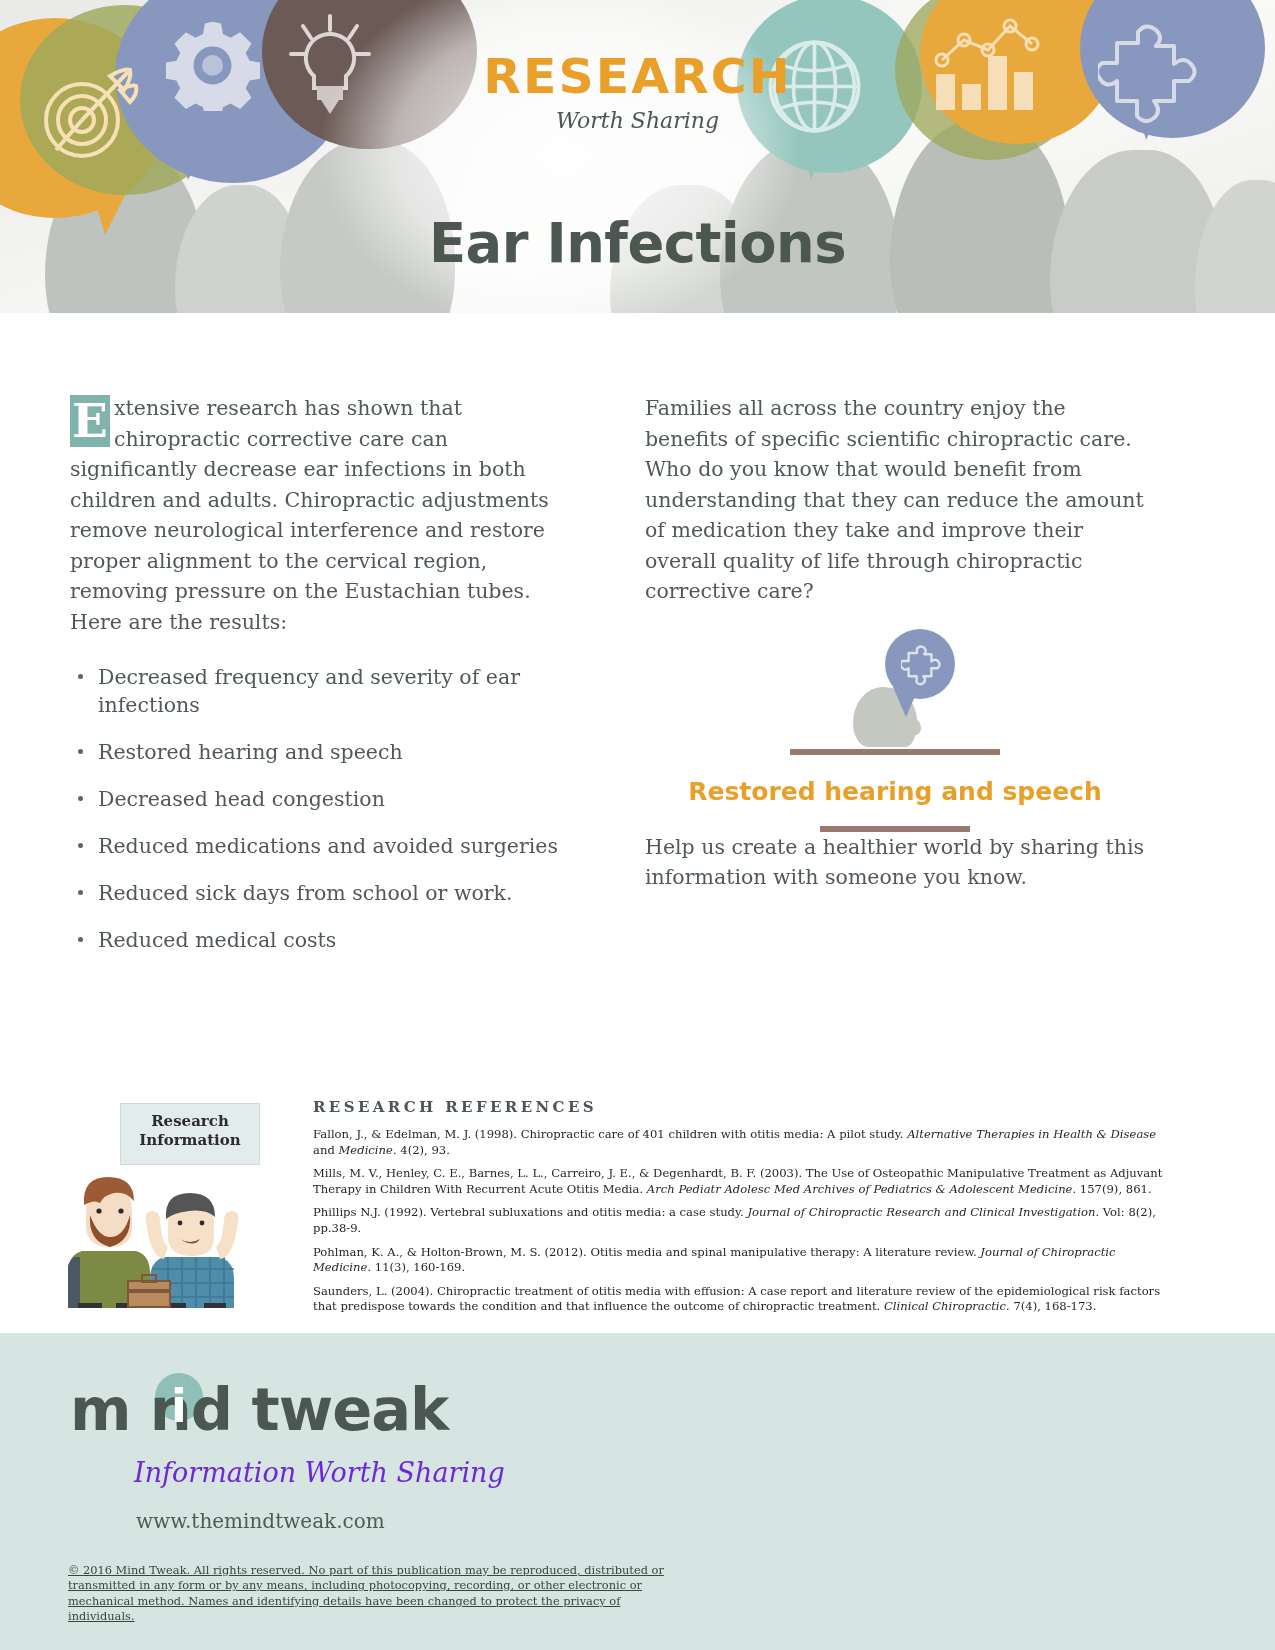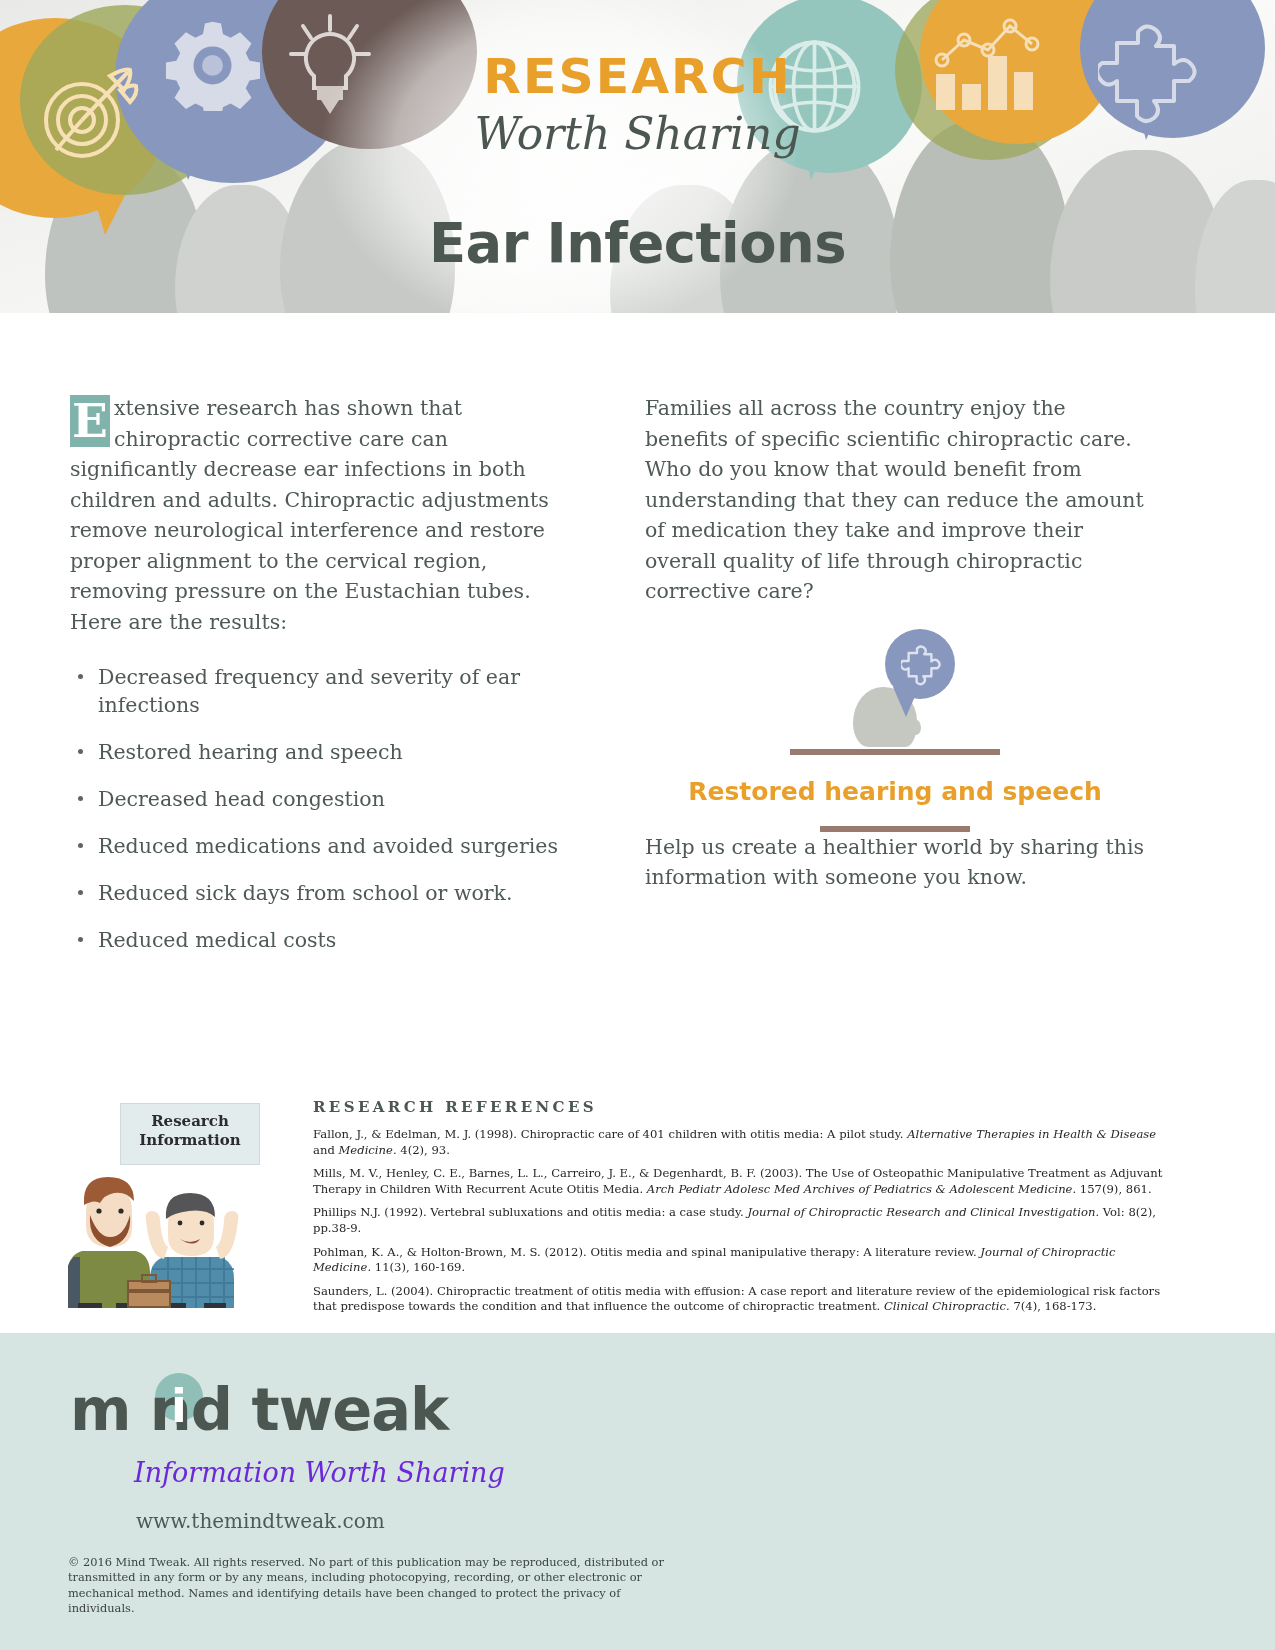"Worth Sharing" .worth-sharing { font-size: 44px -> 22px }
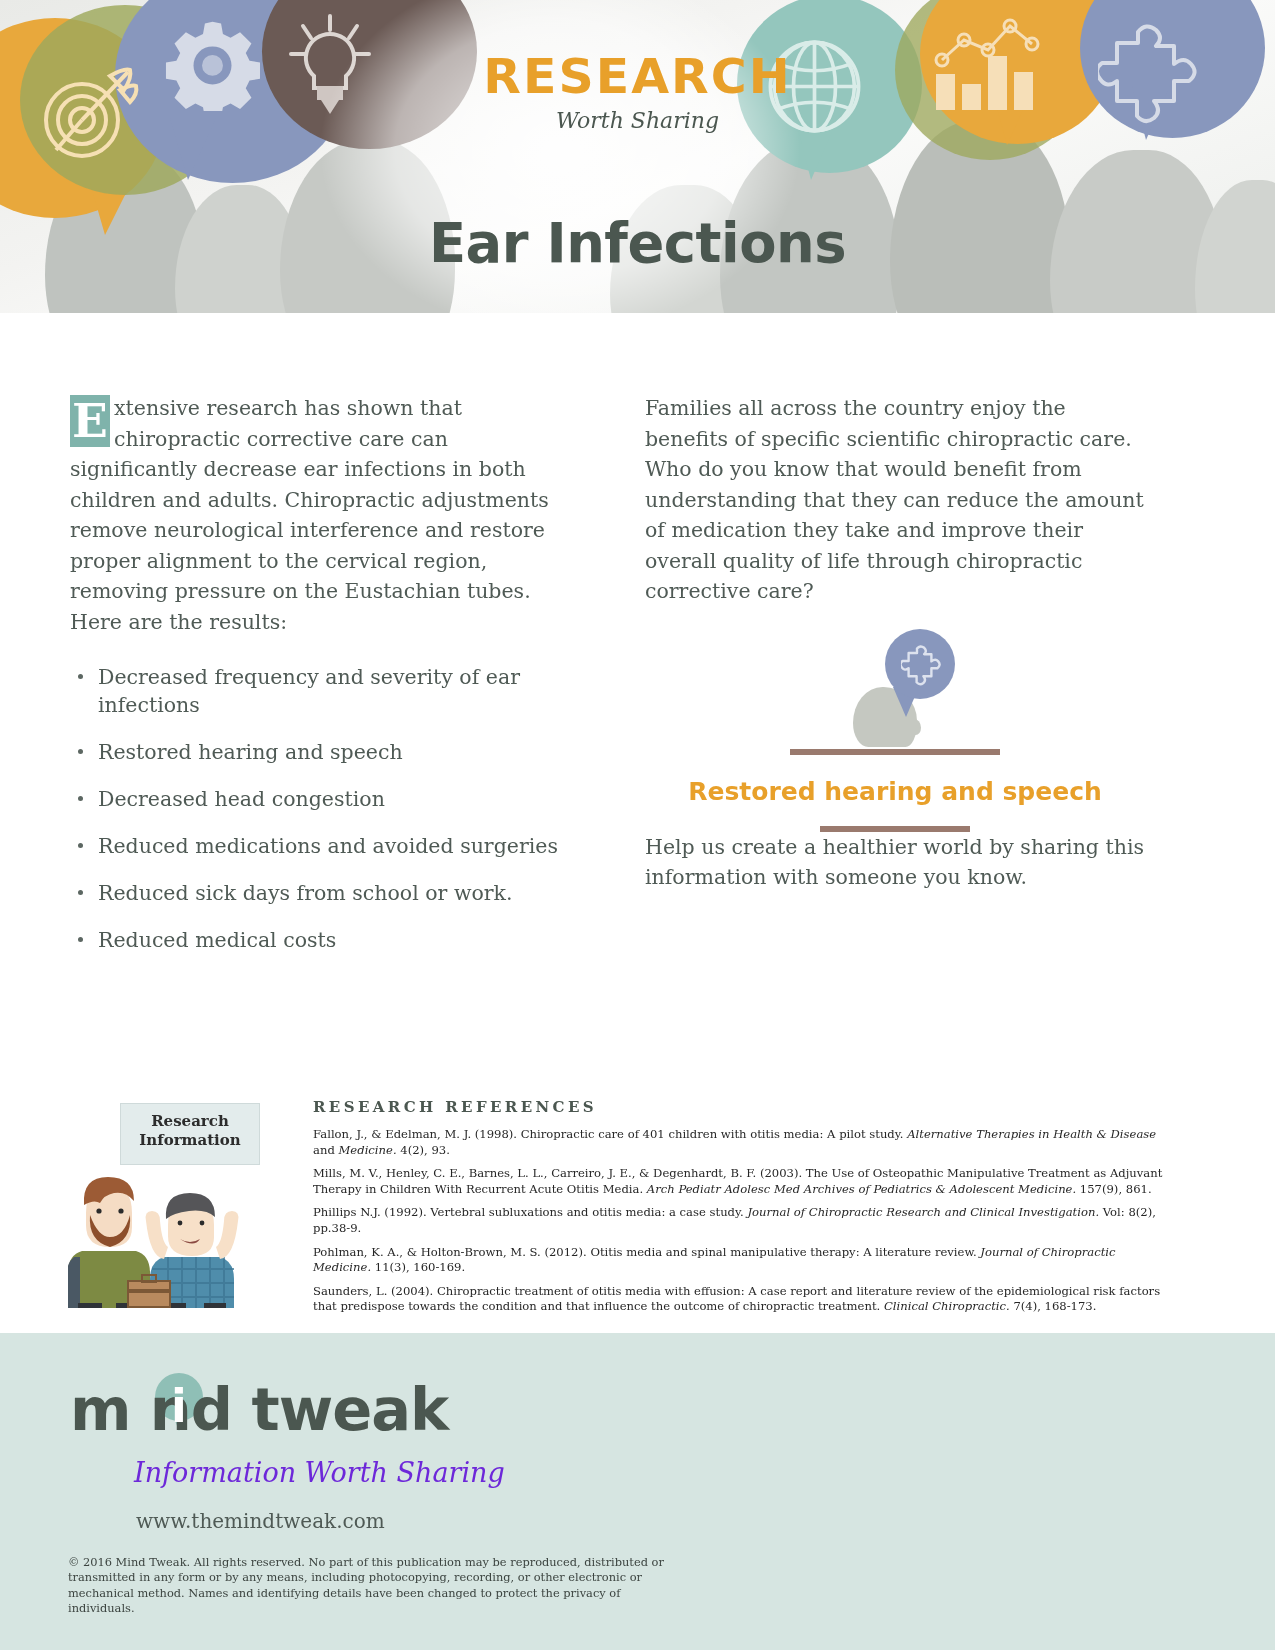"© 2016 Mind Tweak. All" .copyright { text-decoration: none -> underline; top: 222px -> 230px }
